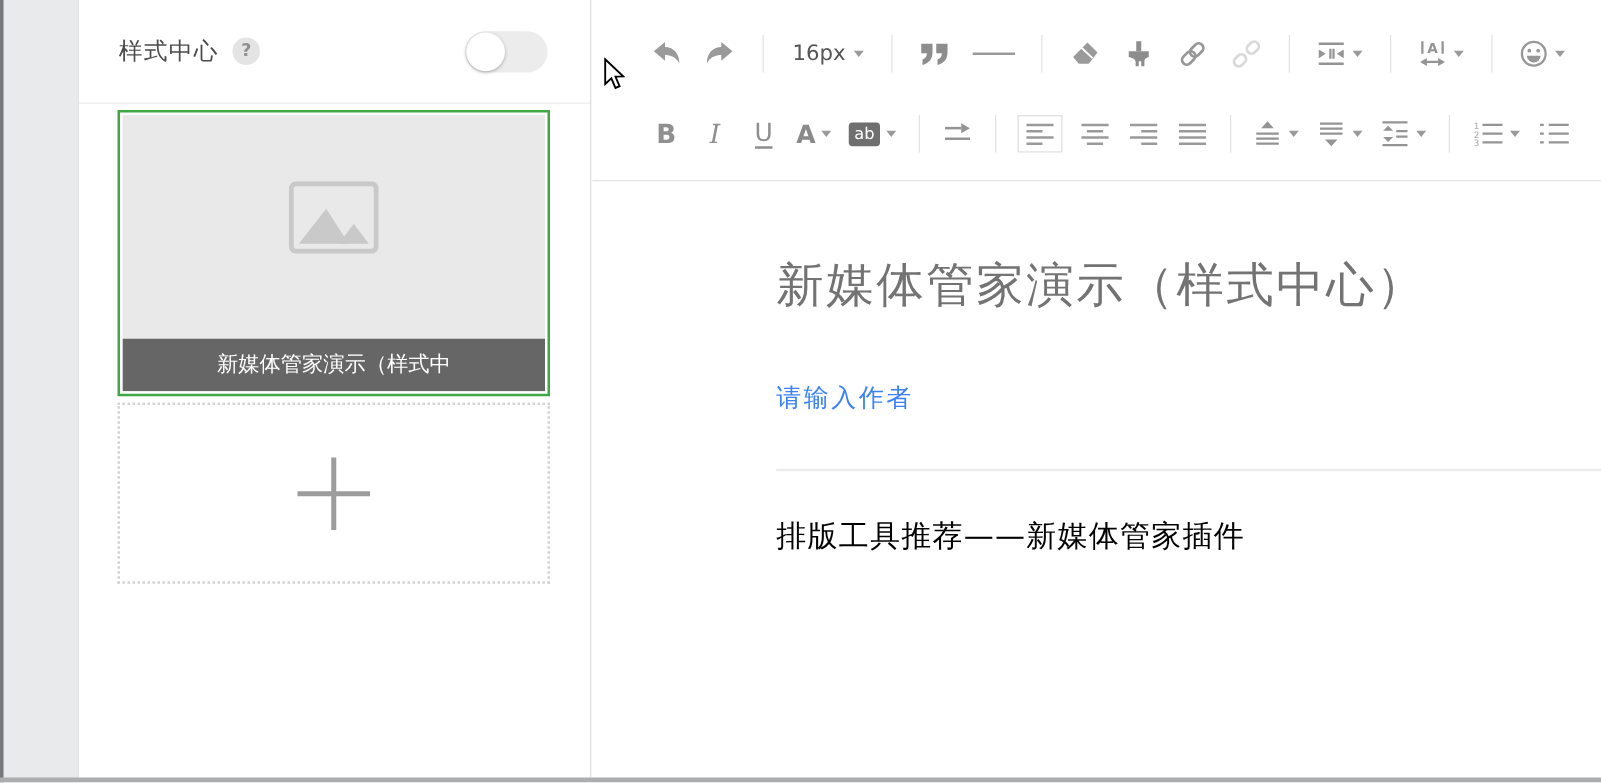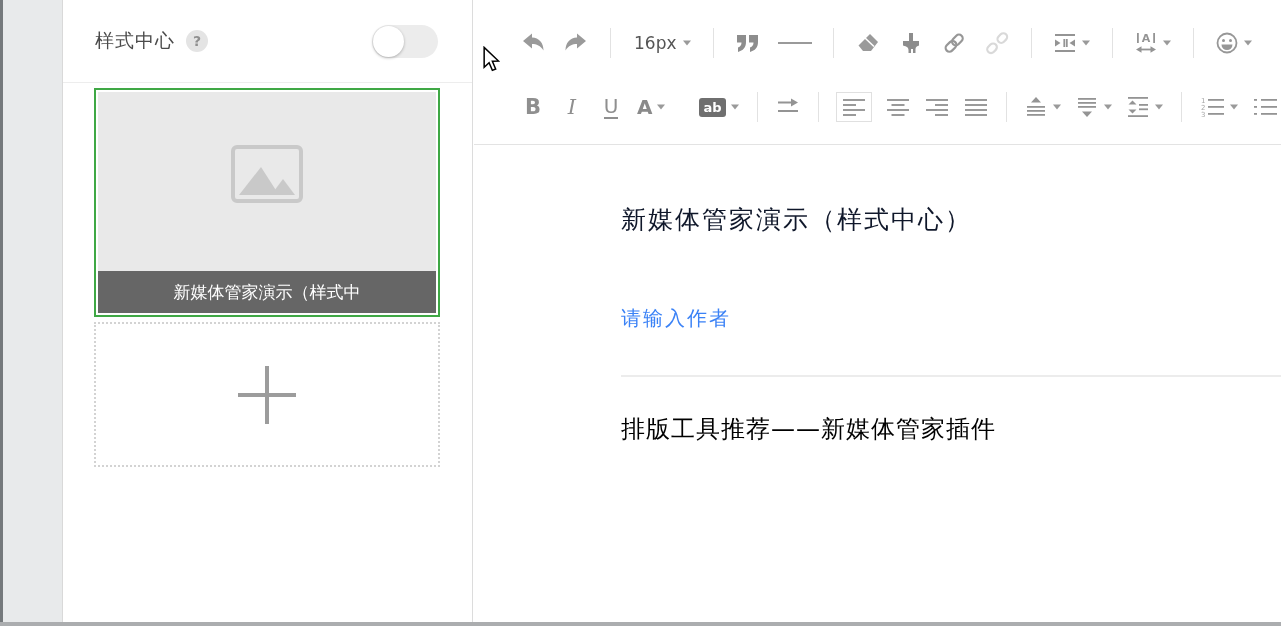"ab" .ab-box { font-weight: bold -> normal; margin-left: 20px -> none }
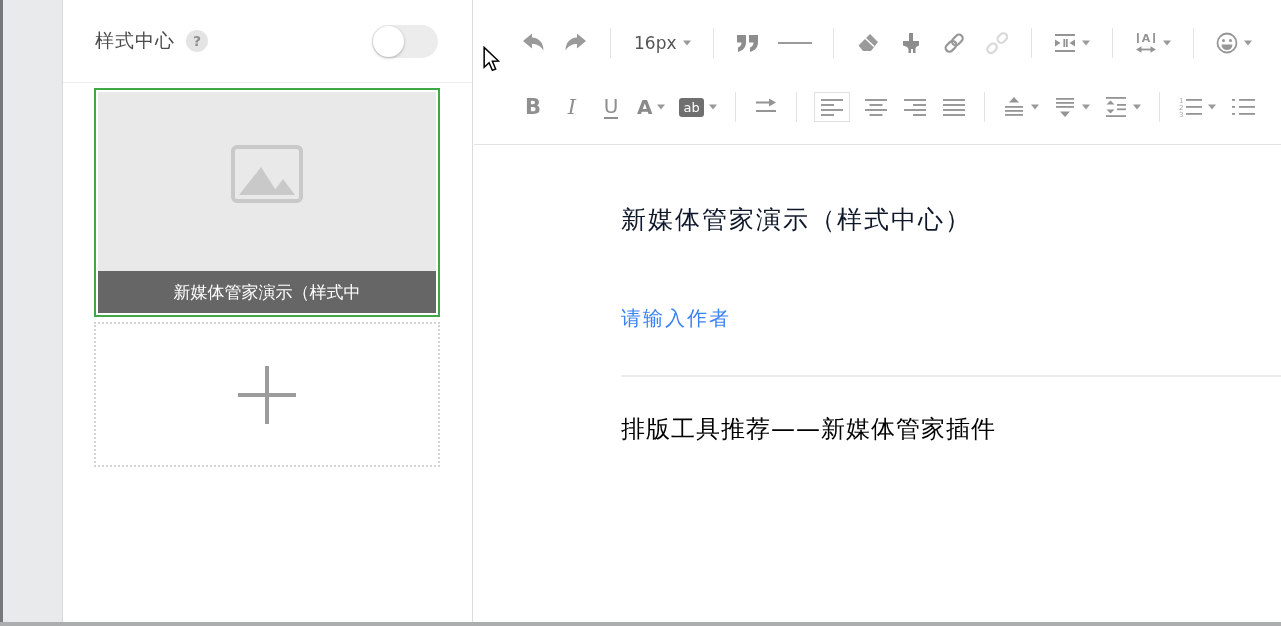"新媒体管家演示（样式中心）" .doc-title { color: #0f172a -> #737373; font-size: 25px -> 38px }
